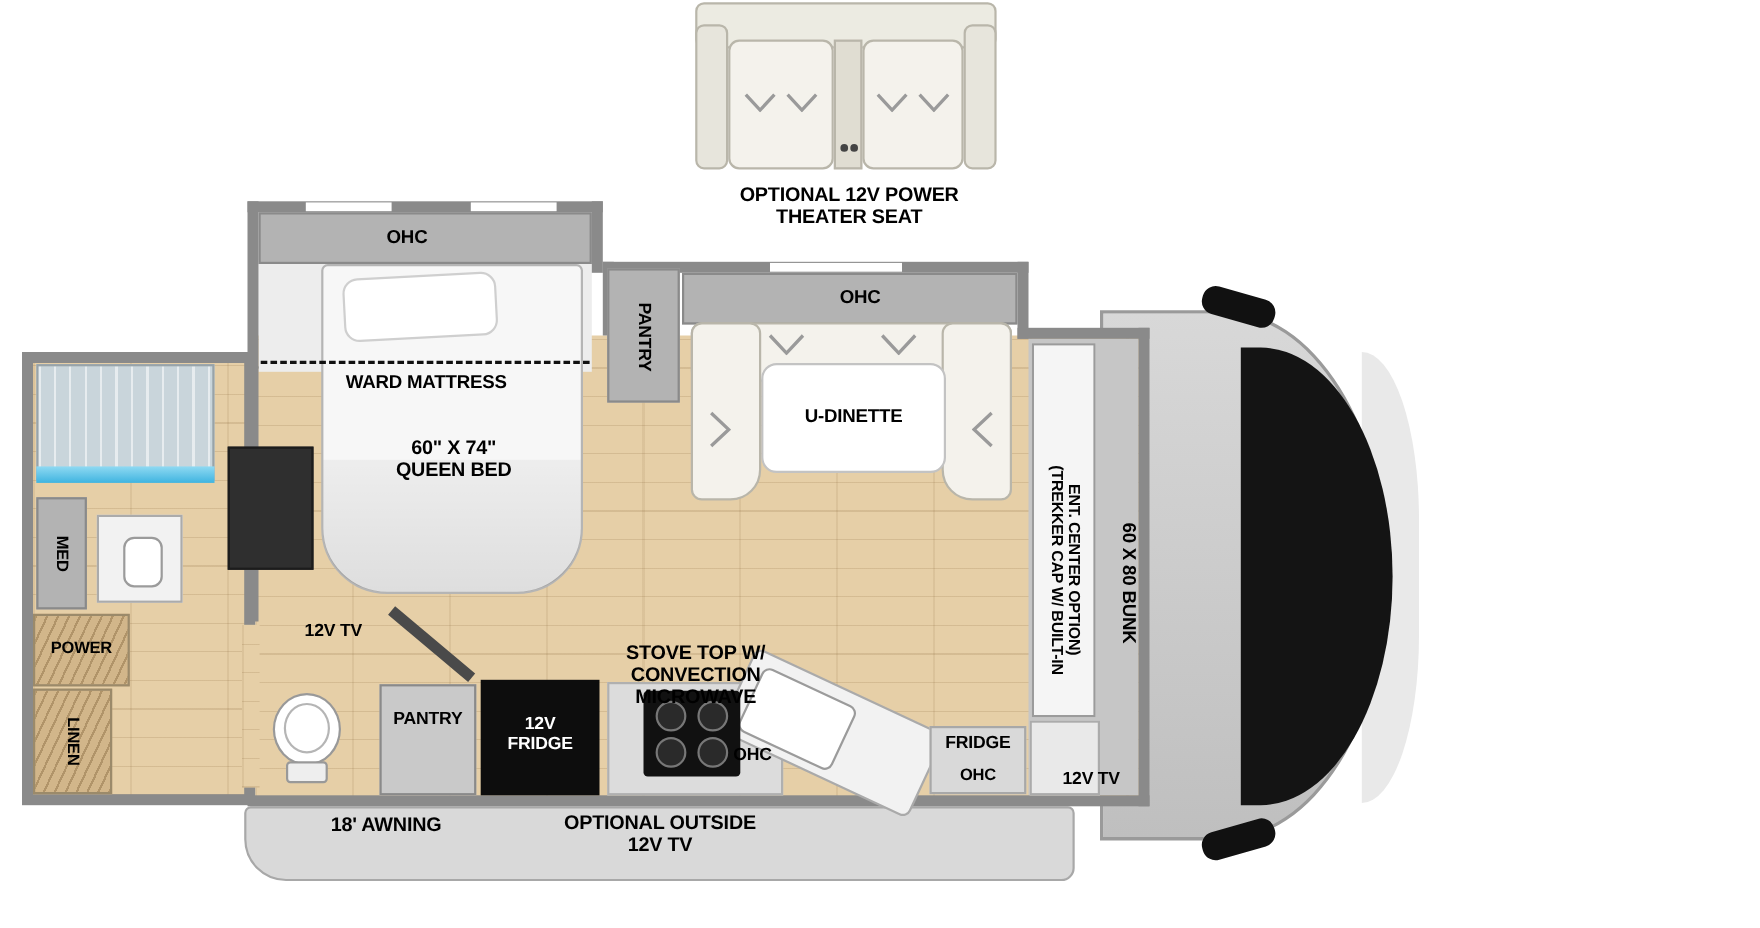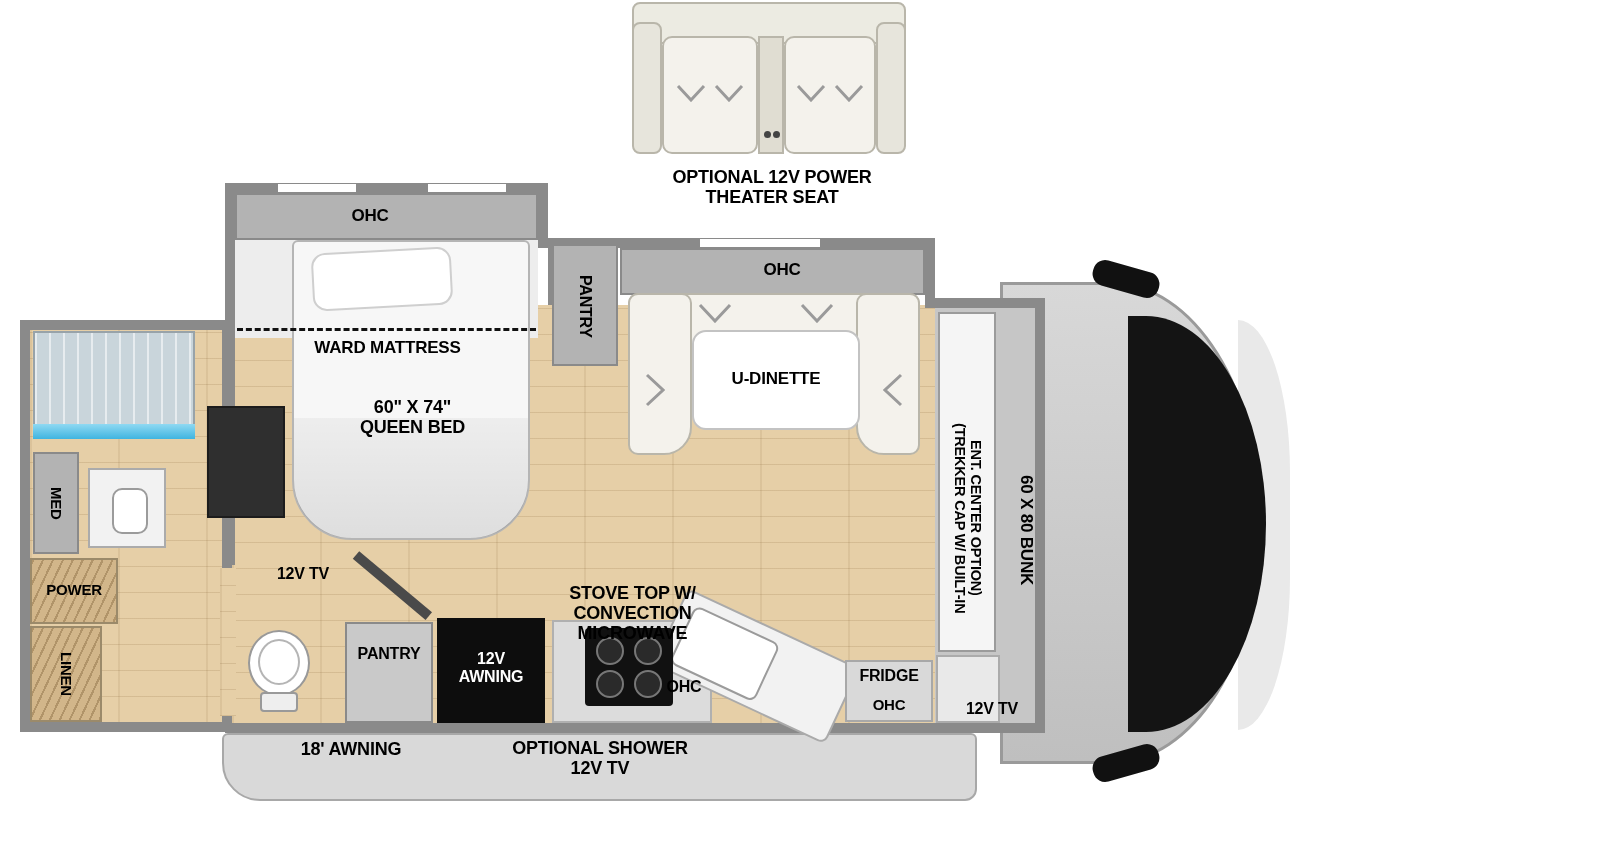"12V" div.lbl { text: AWNING -> FRIDGE }
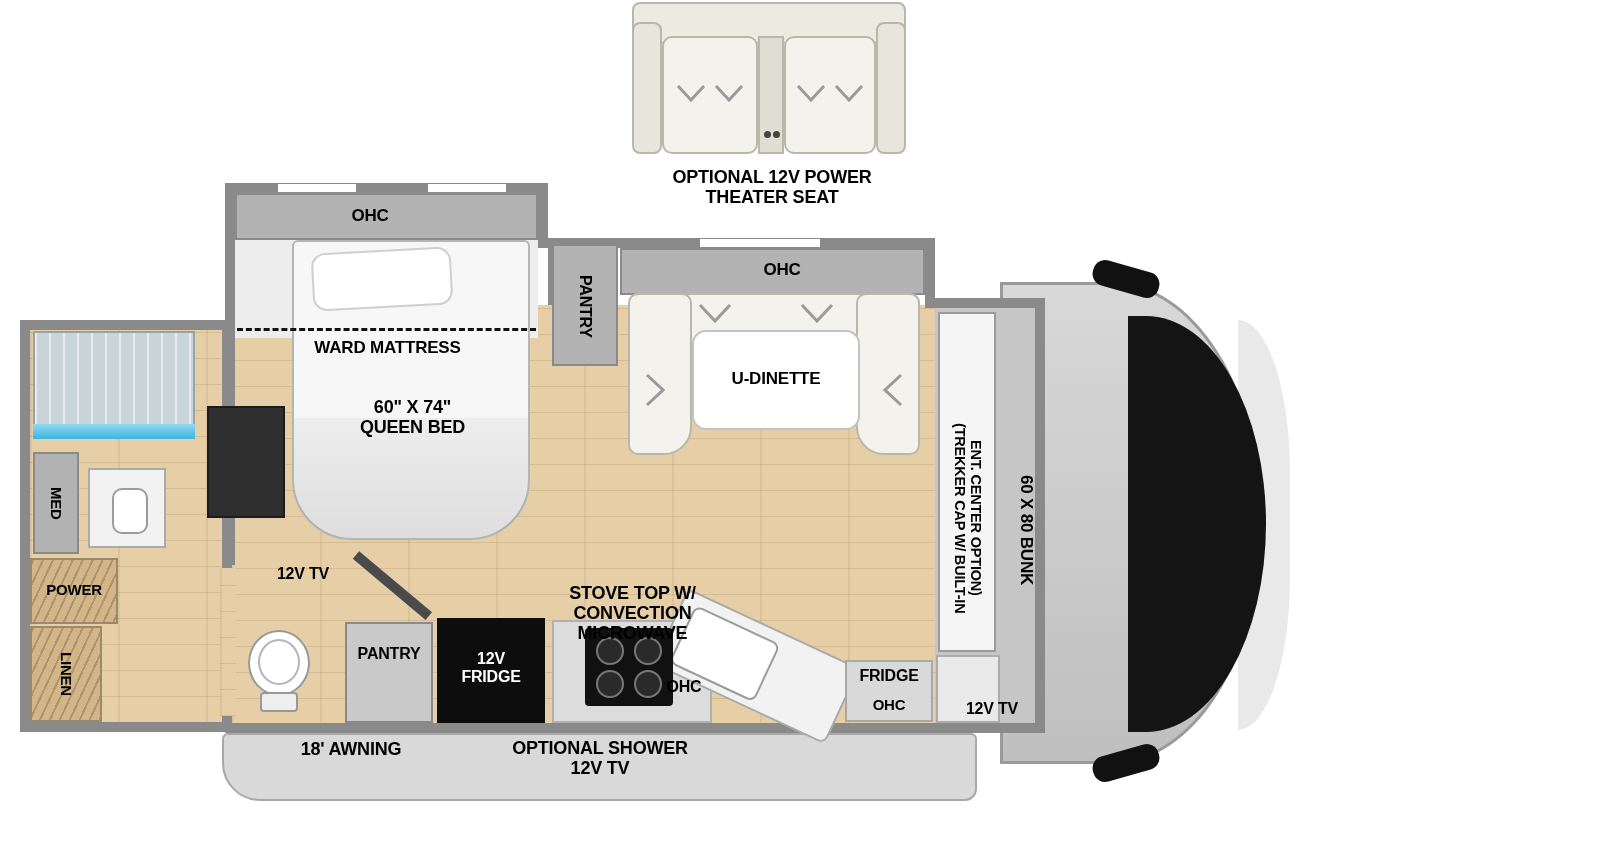"OPTIONAL SHOWER" div.lbl { text: SHOWER -> OUTSIDE }
